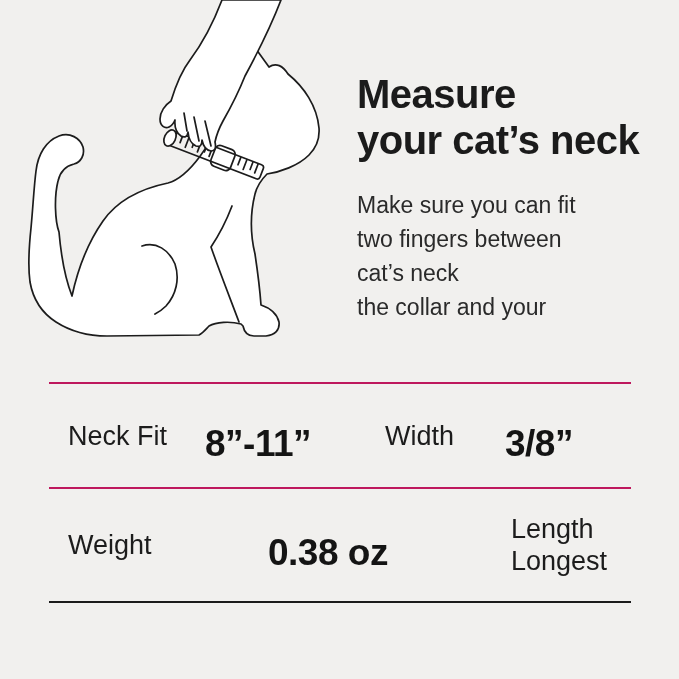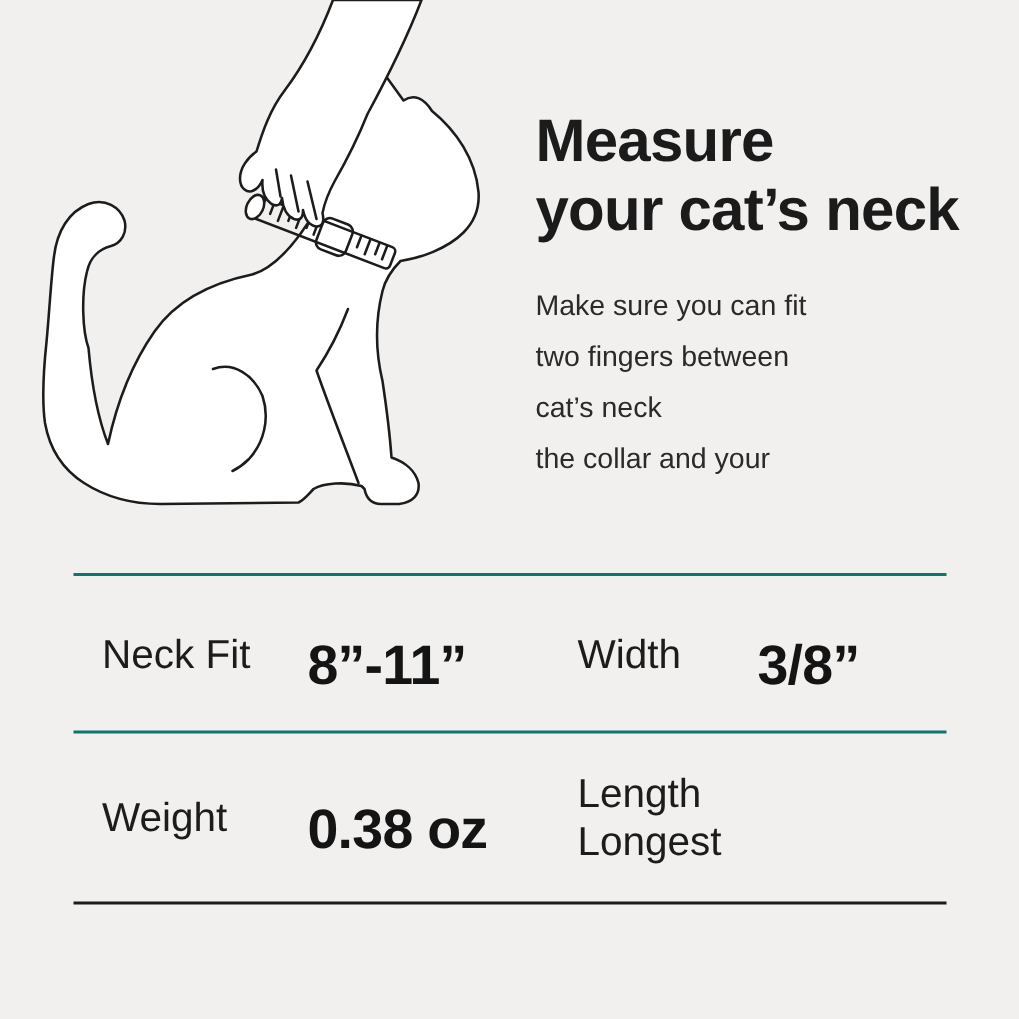"Make sure you can fit" .subtitle { font-size: 19px -> 23px }
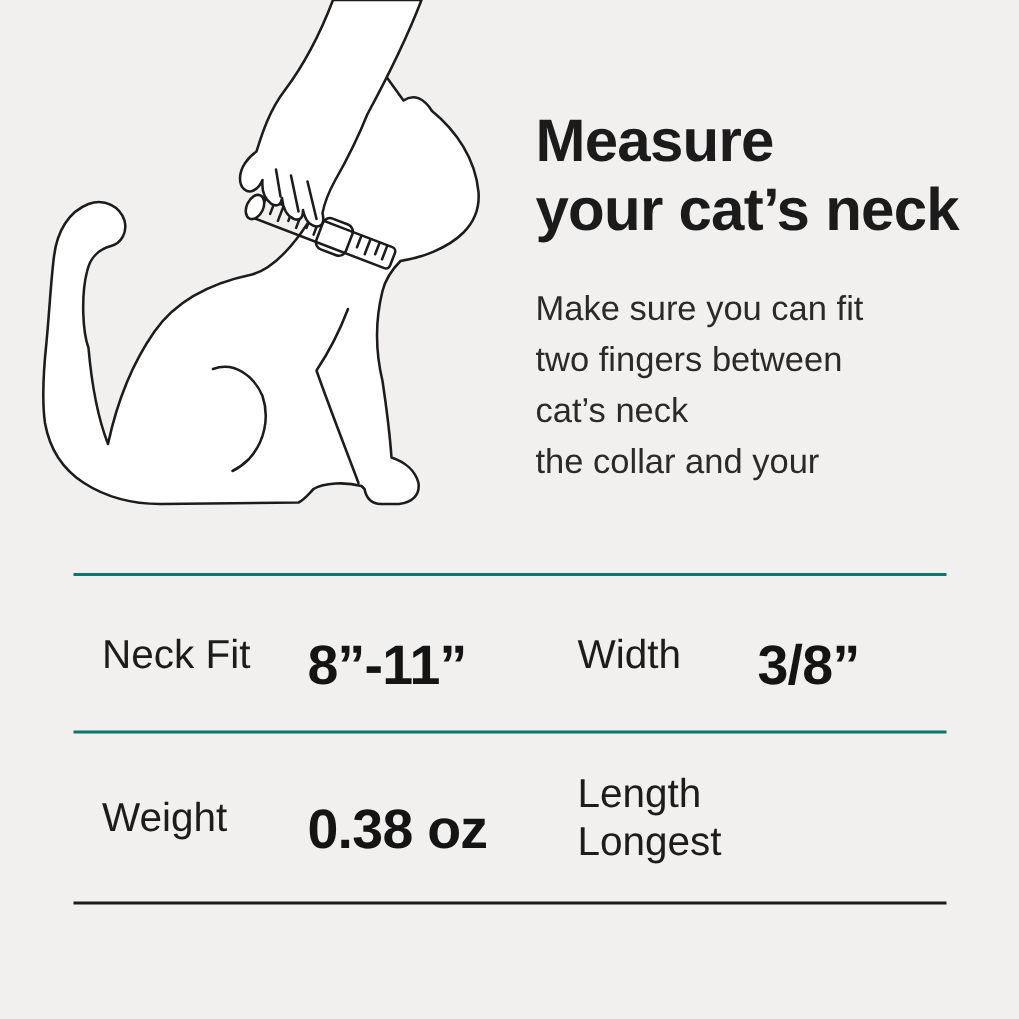"Neck Fit" .spec-row { border-top: 2px solid #0f766e -> 2px solid #be185d }
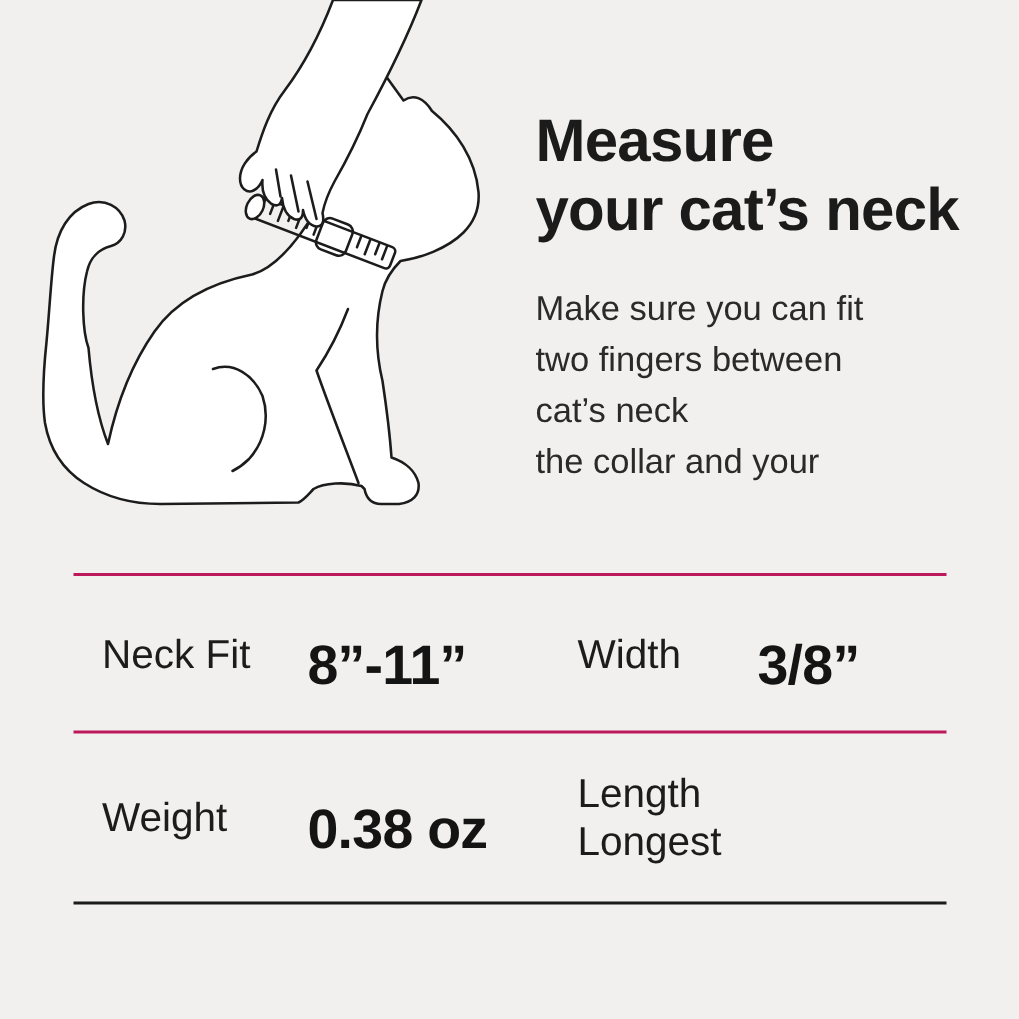"Weight" .spec-row.r2 { justify-content: none -> space-between }
